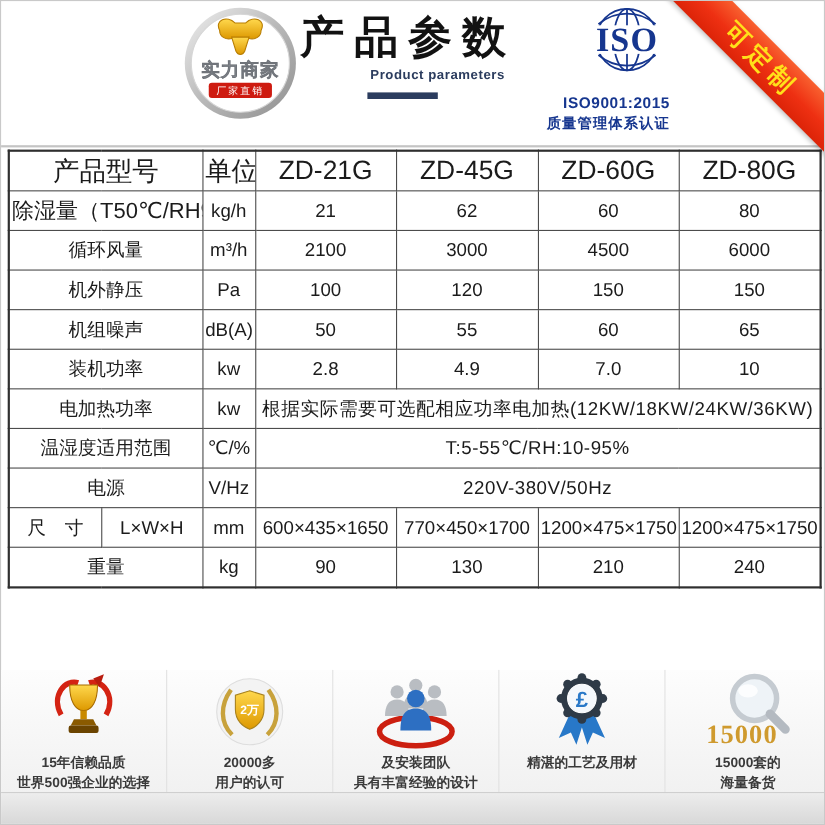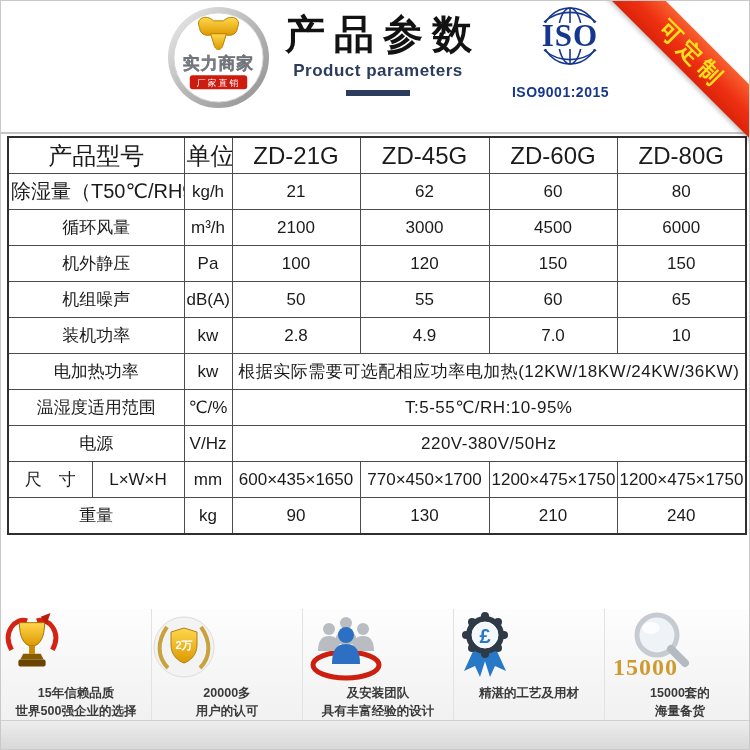"产品参数" .title-block { left: 284px -> 272px; text-align: center -> right }
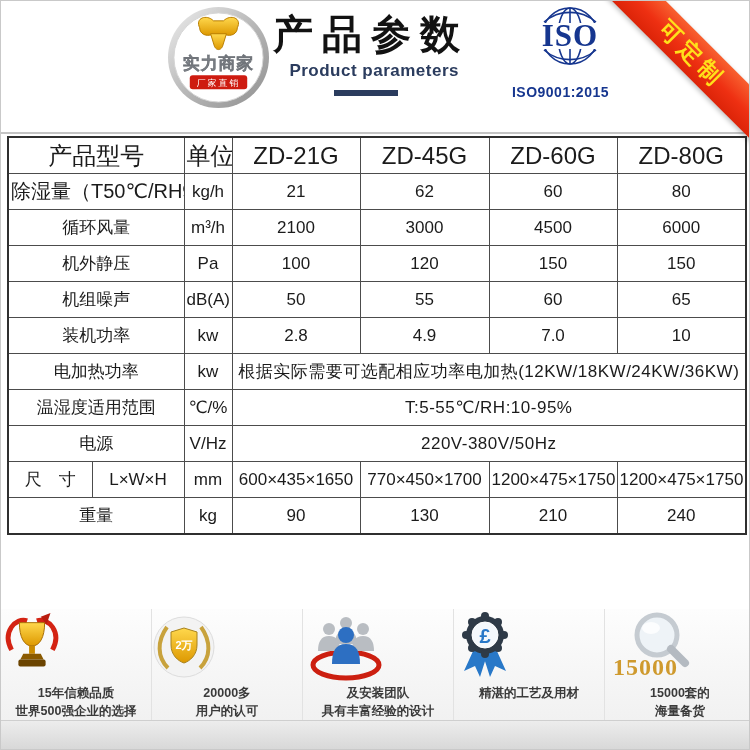"Product parameters" .title-en { font-size: 17px -> 12px }
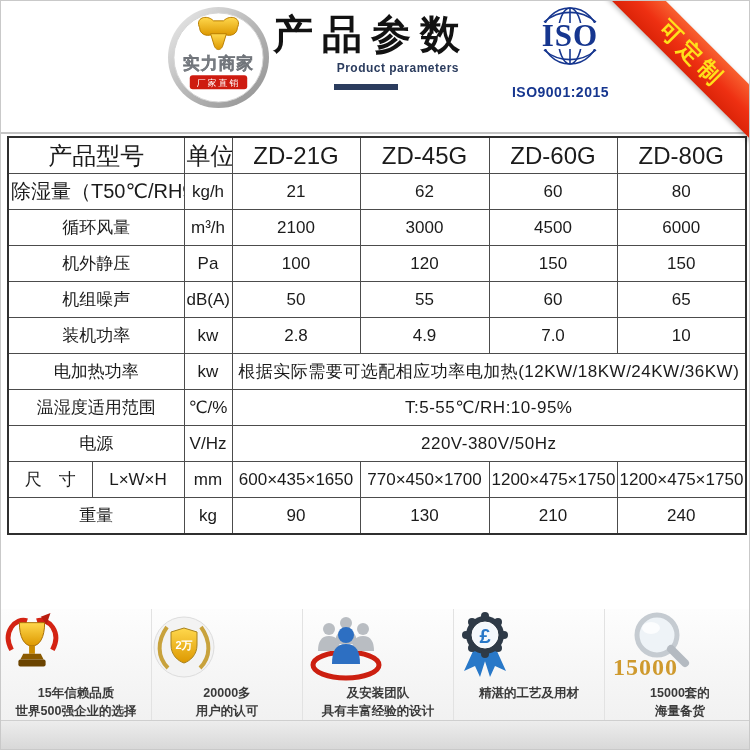"质量管理体系认证" div.iso-cert2 { html: none -> <div>质量管理体系认证</div> }
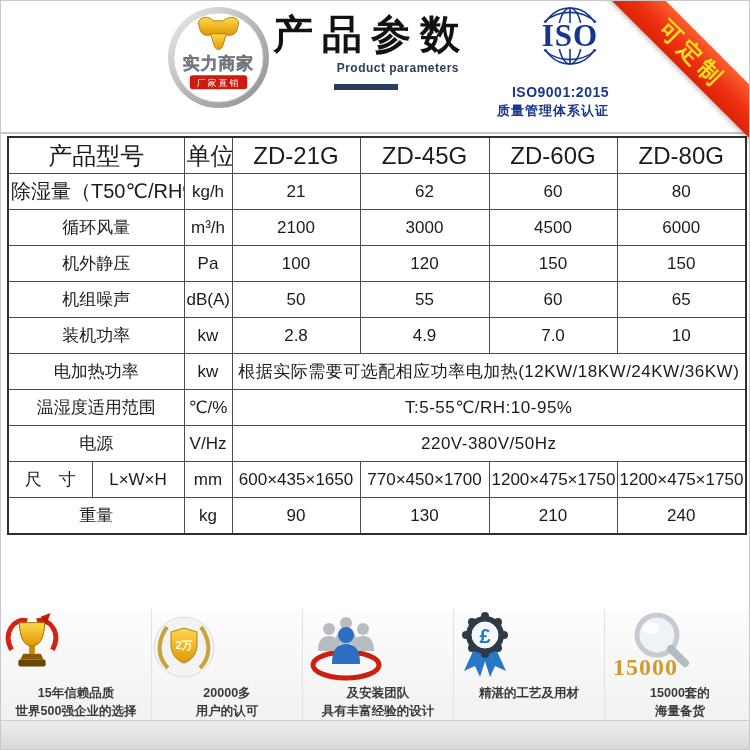"2万" .badge .ico { justify-content: flex-start -> center }
